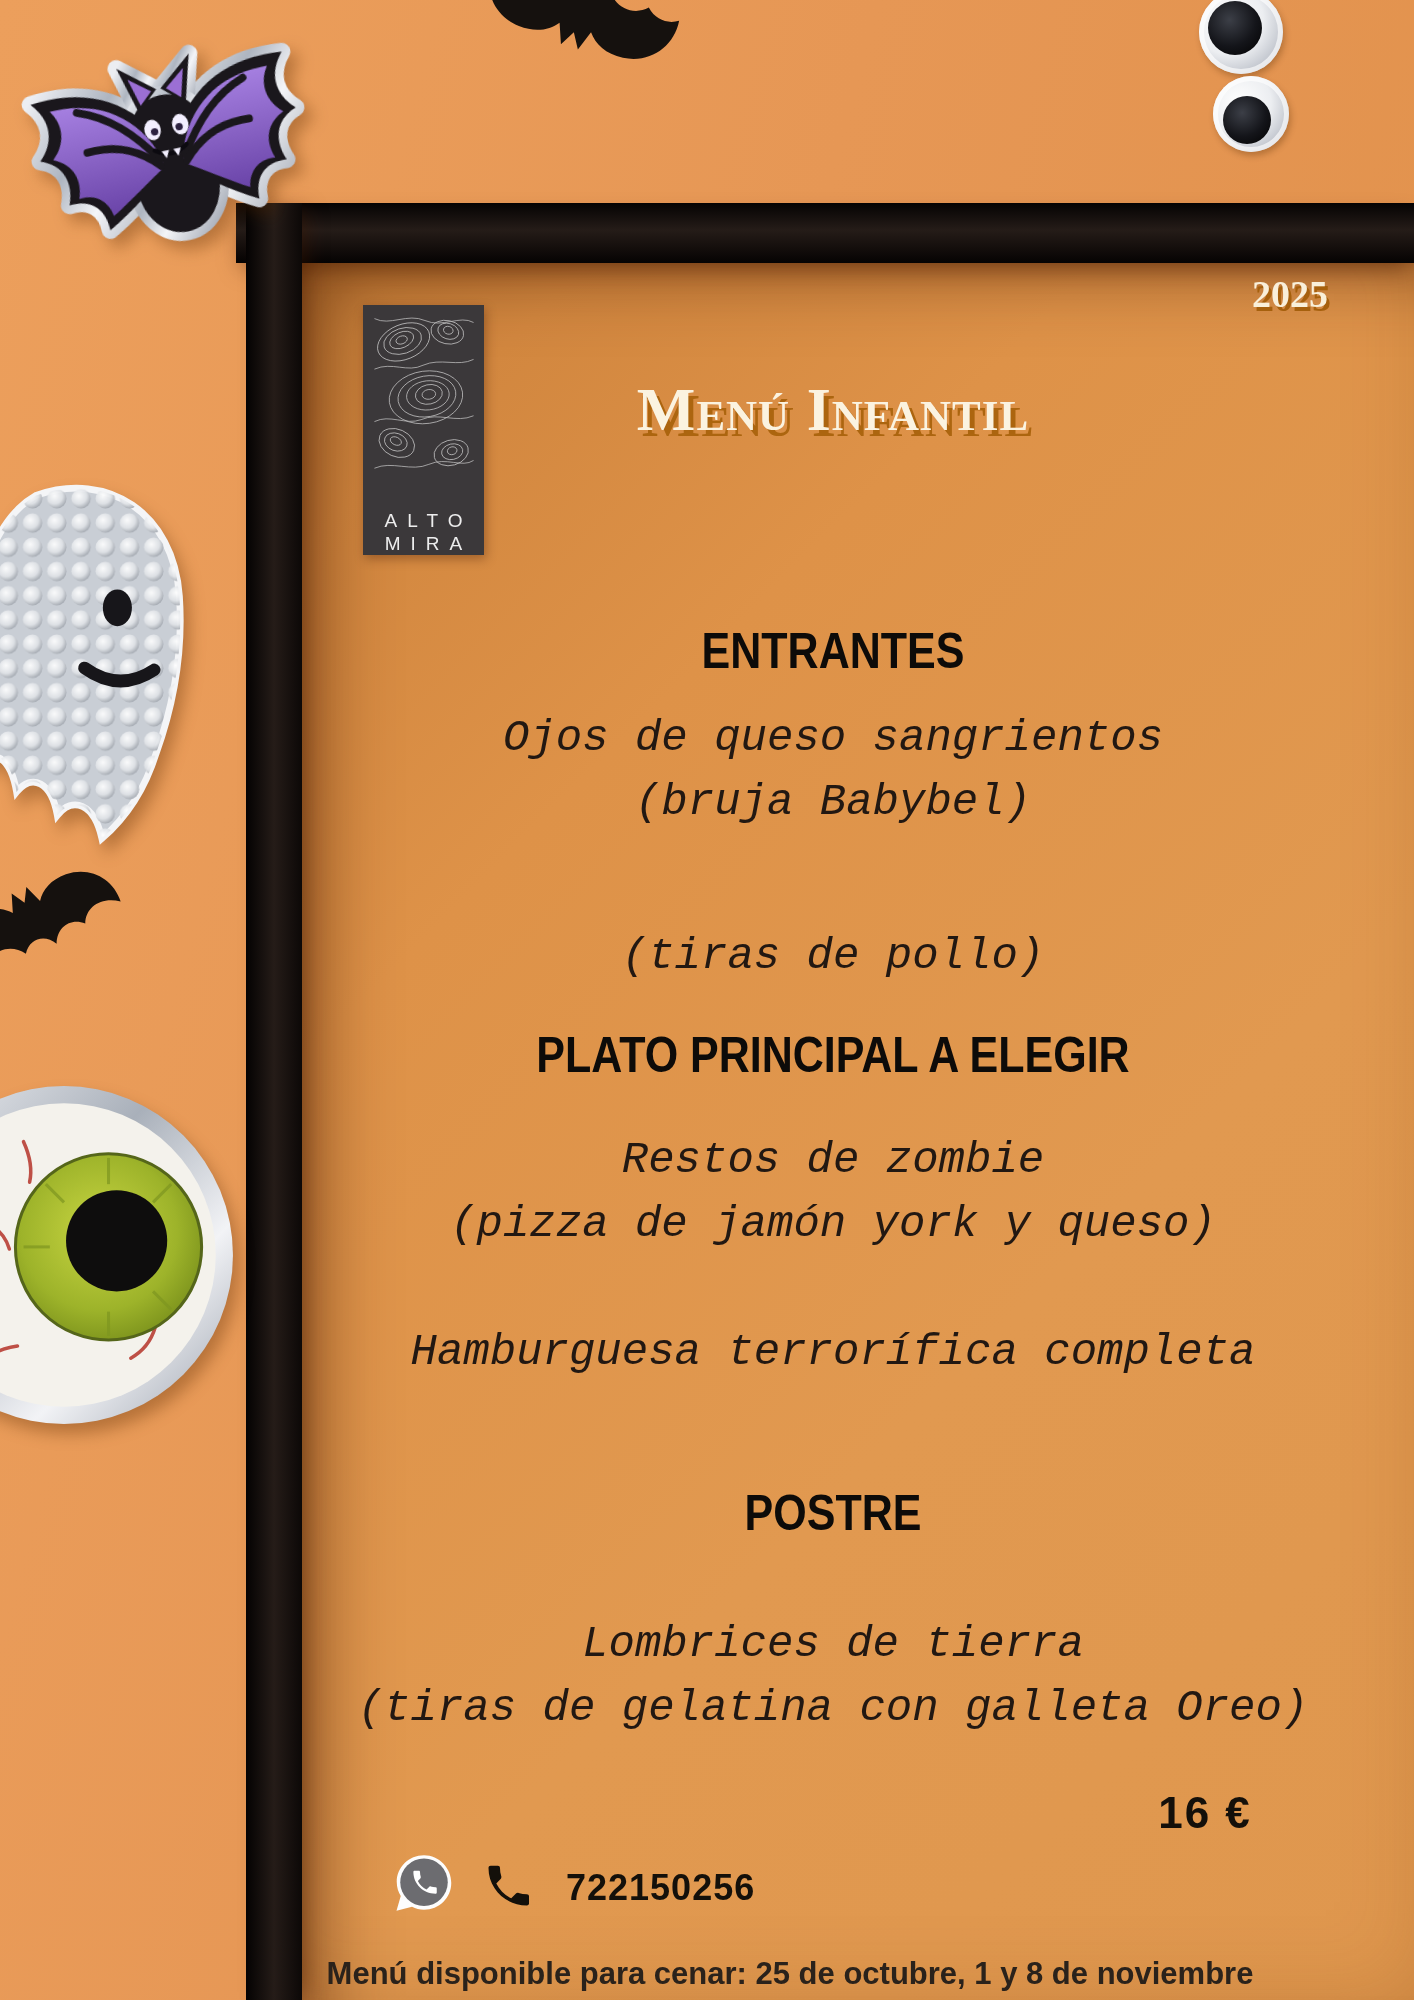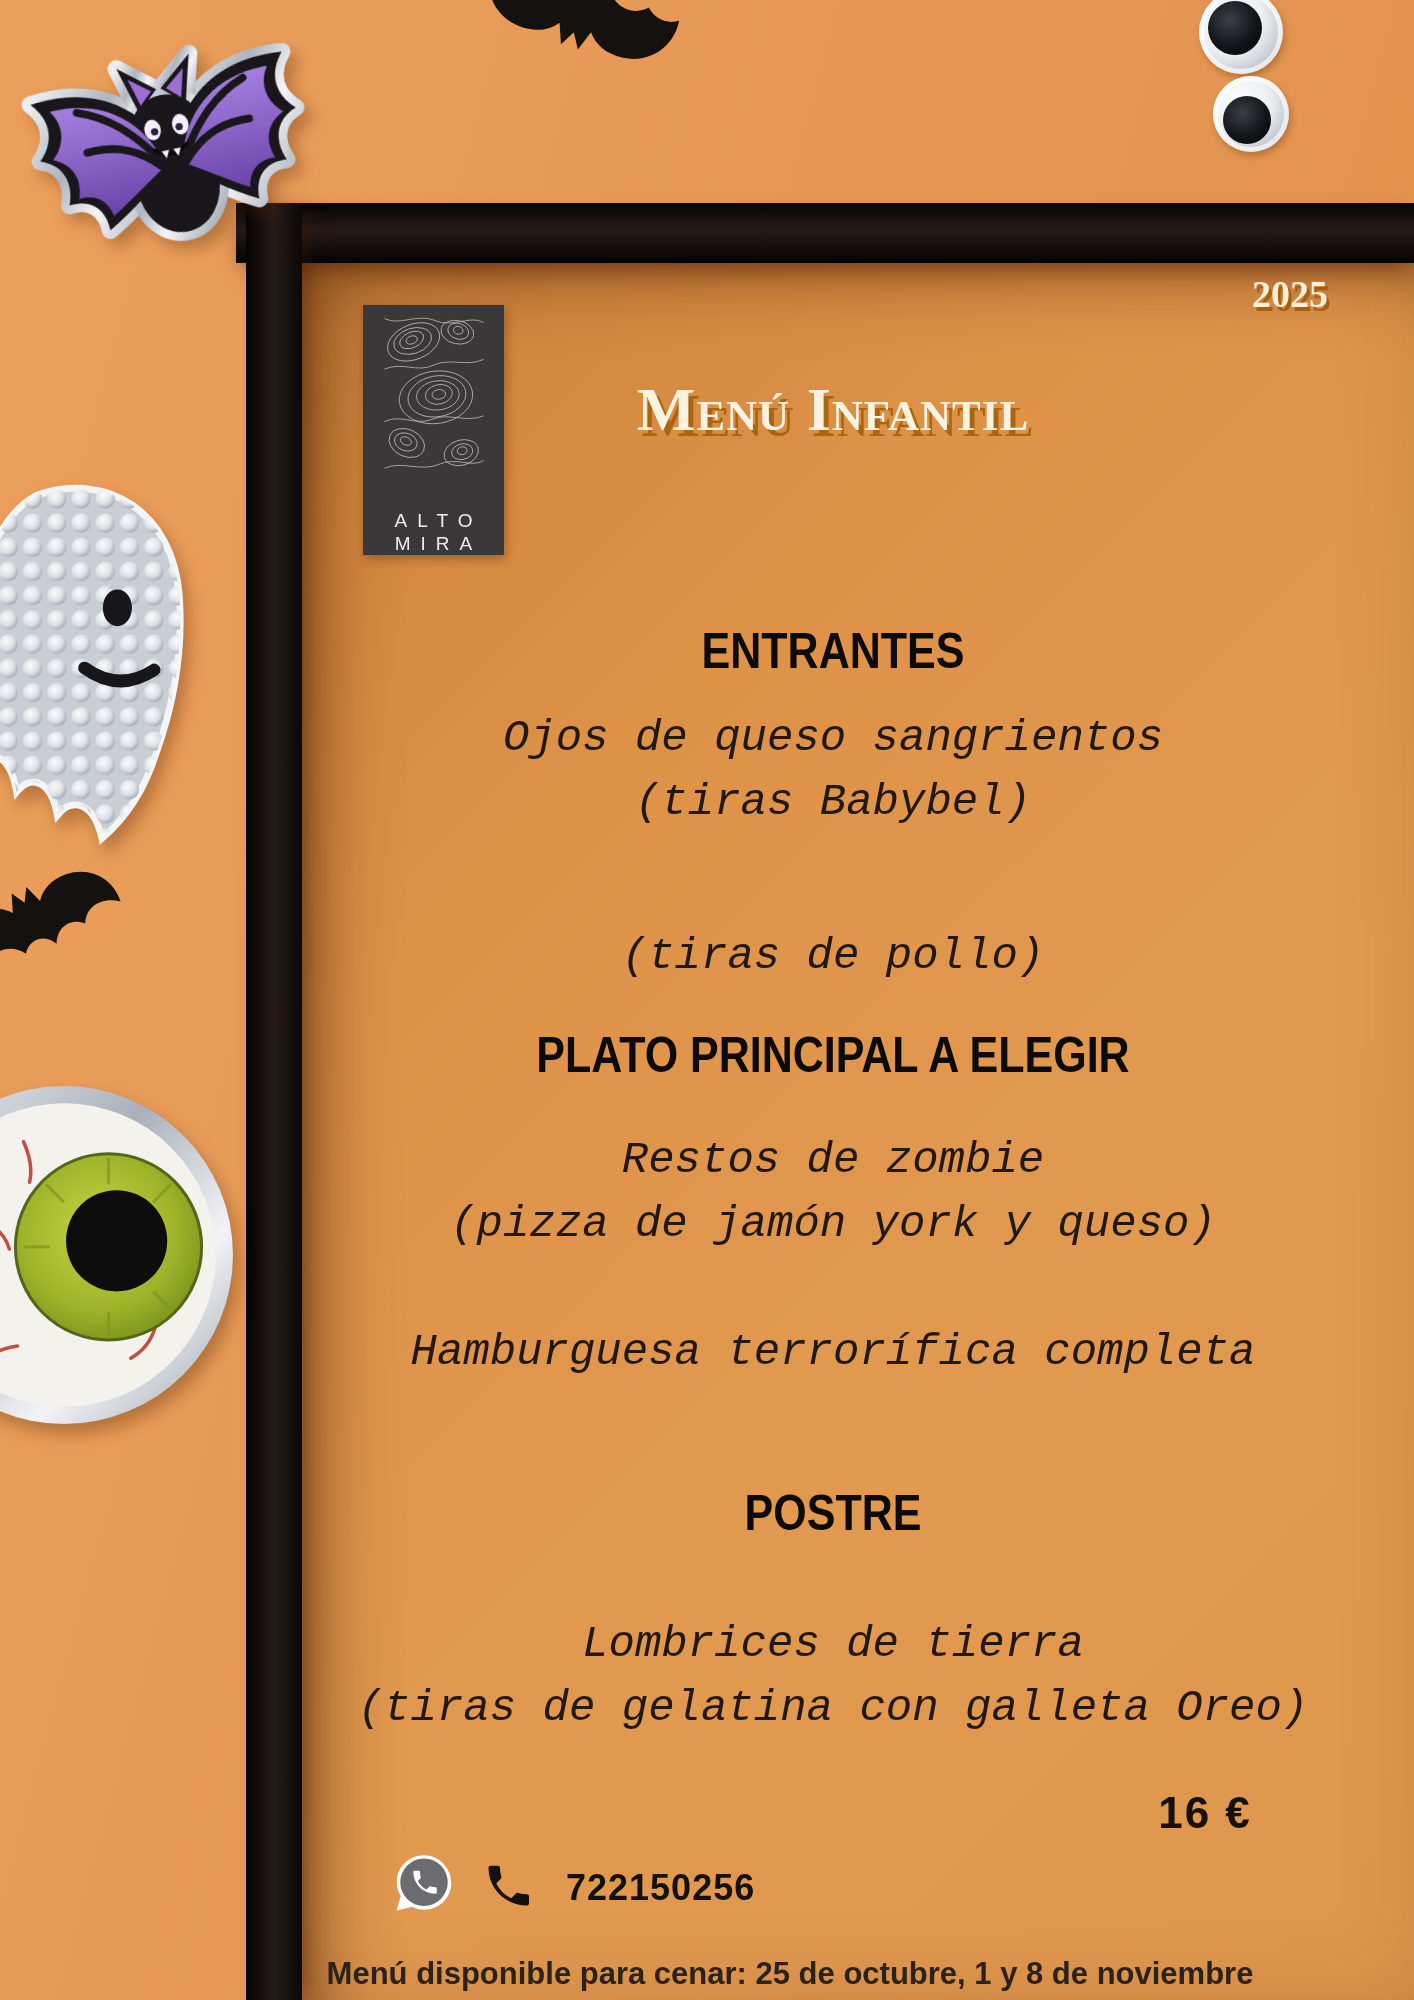"ALTO" .logo { width: 141px -> 121px }
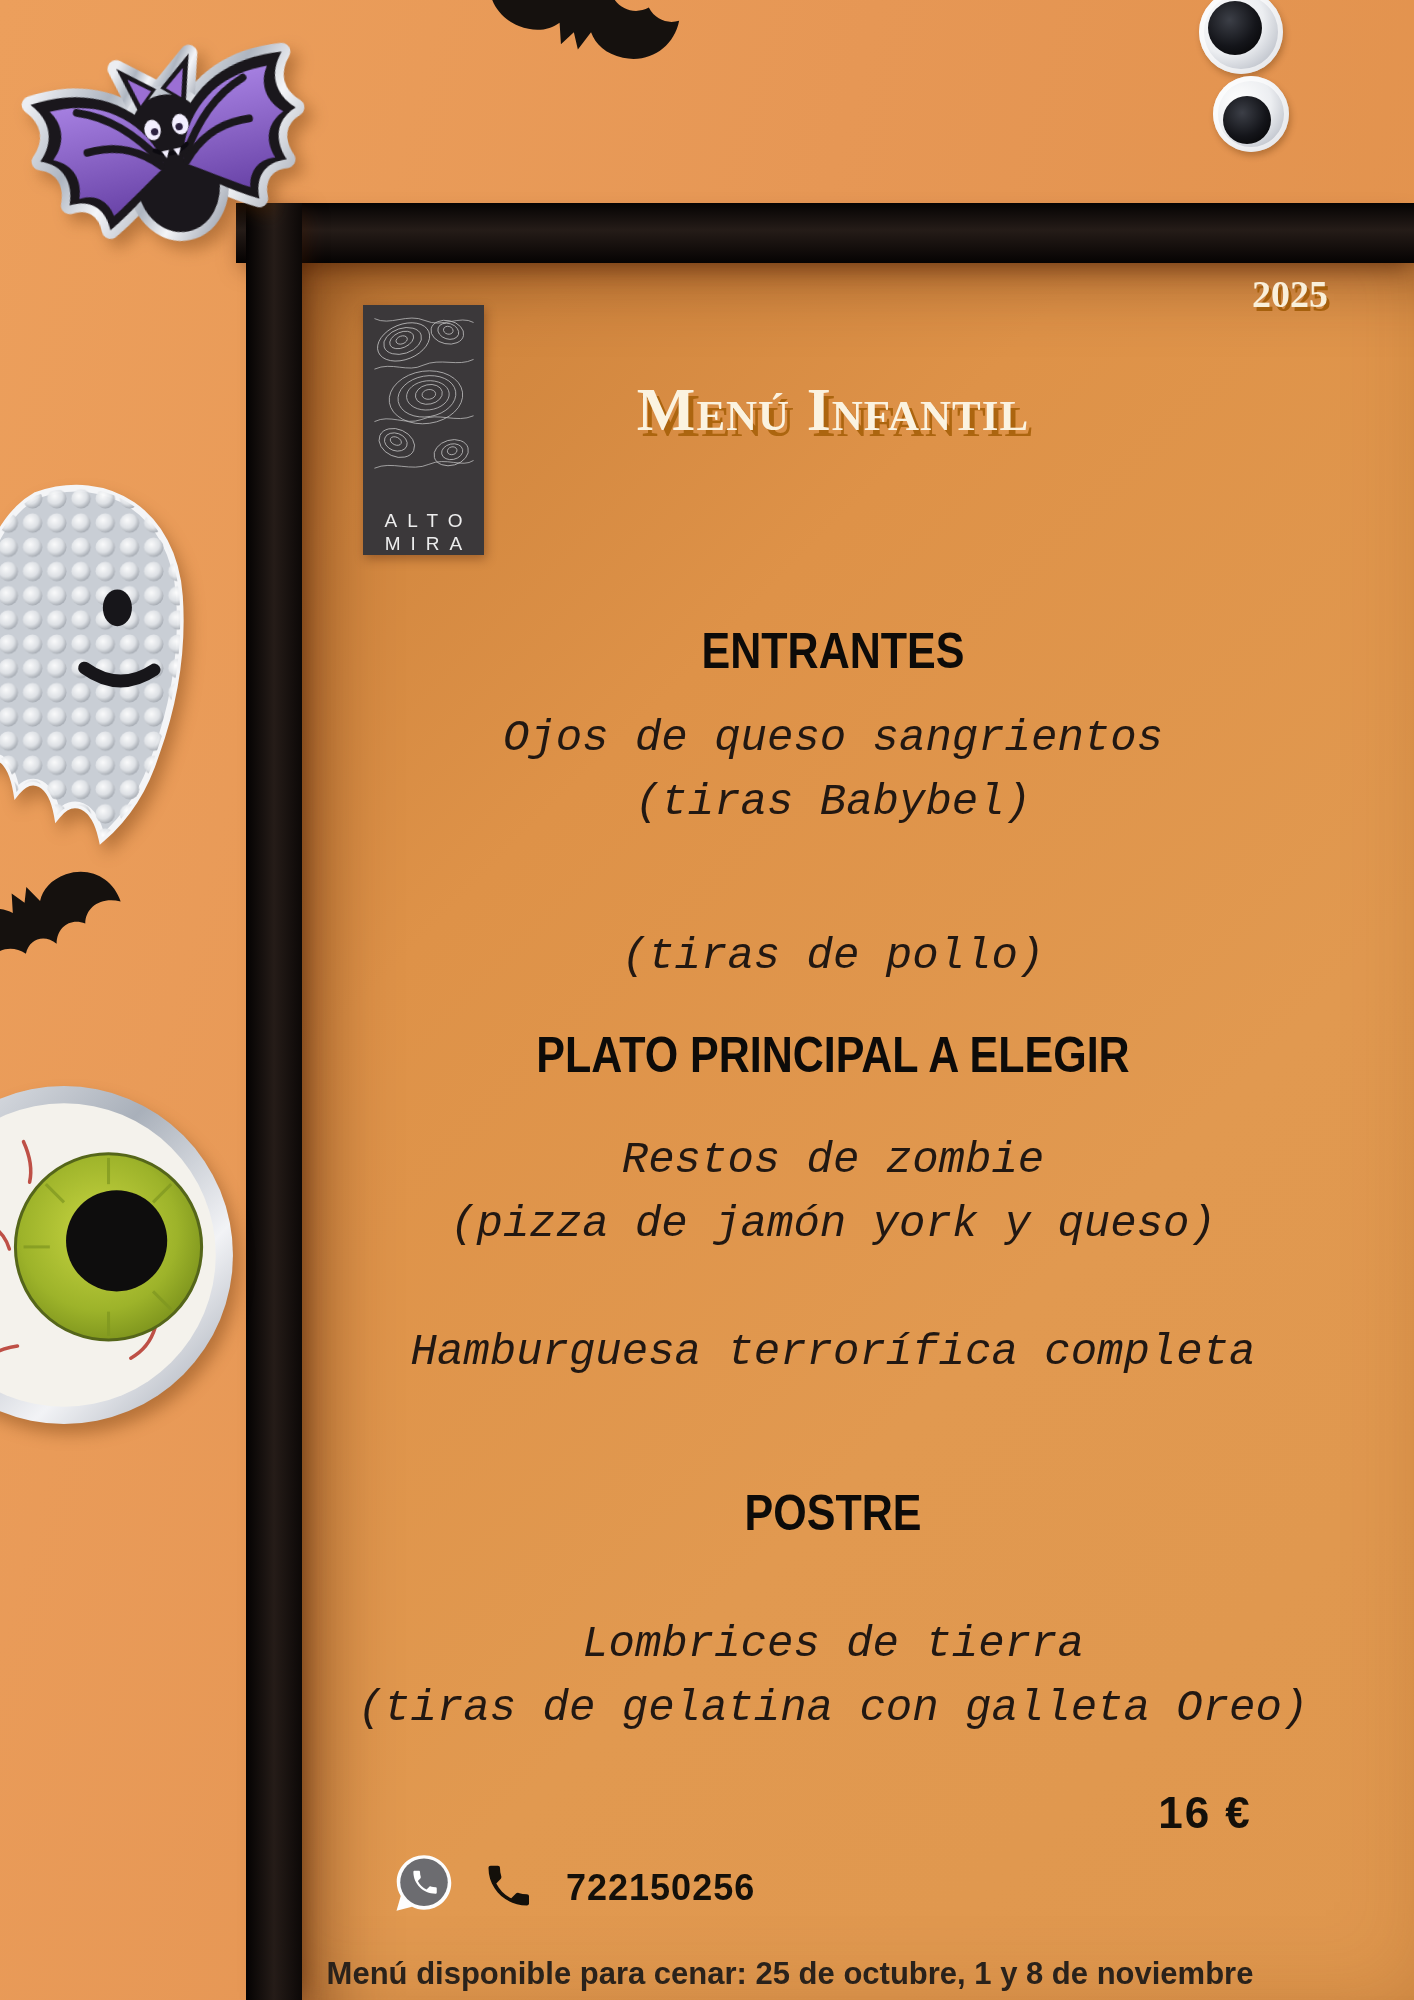"(tiras Babybel)" div.item { text: tiras -> bruja }
